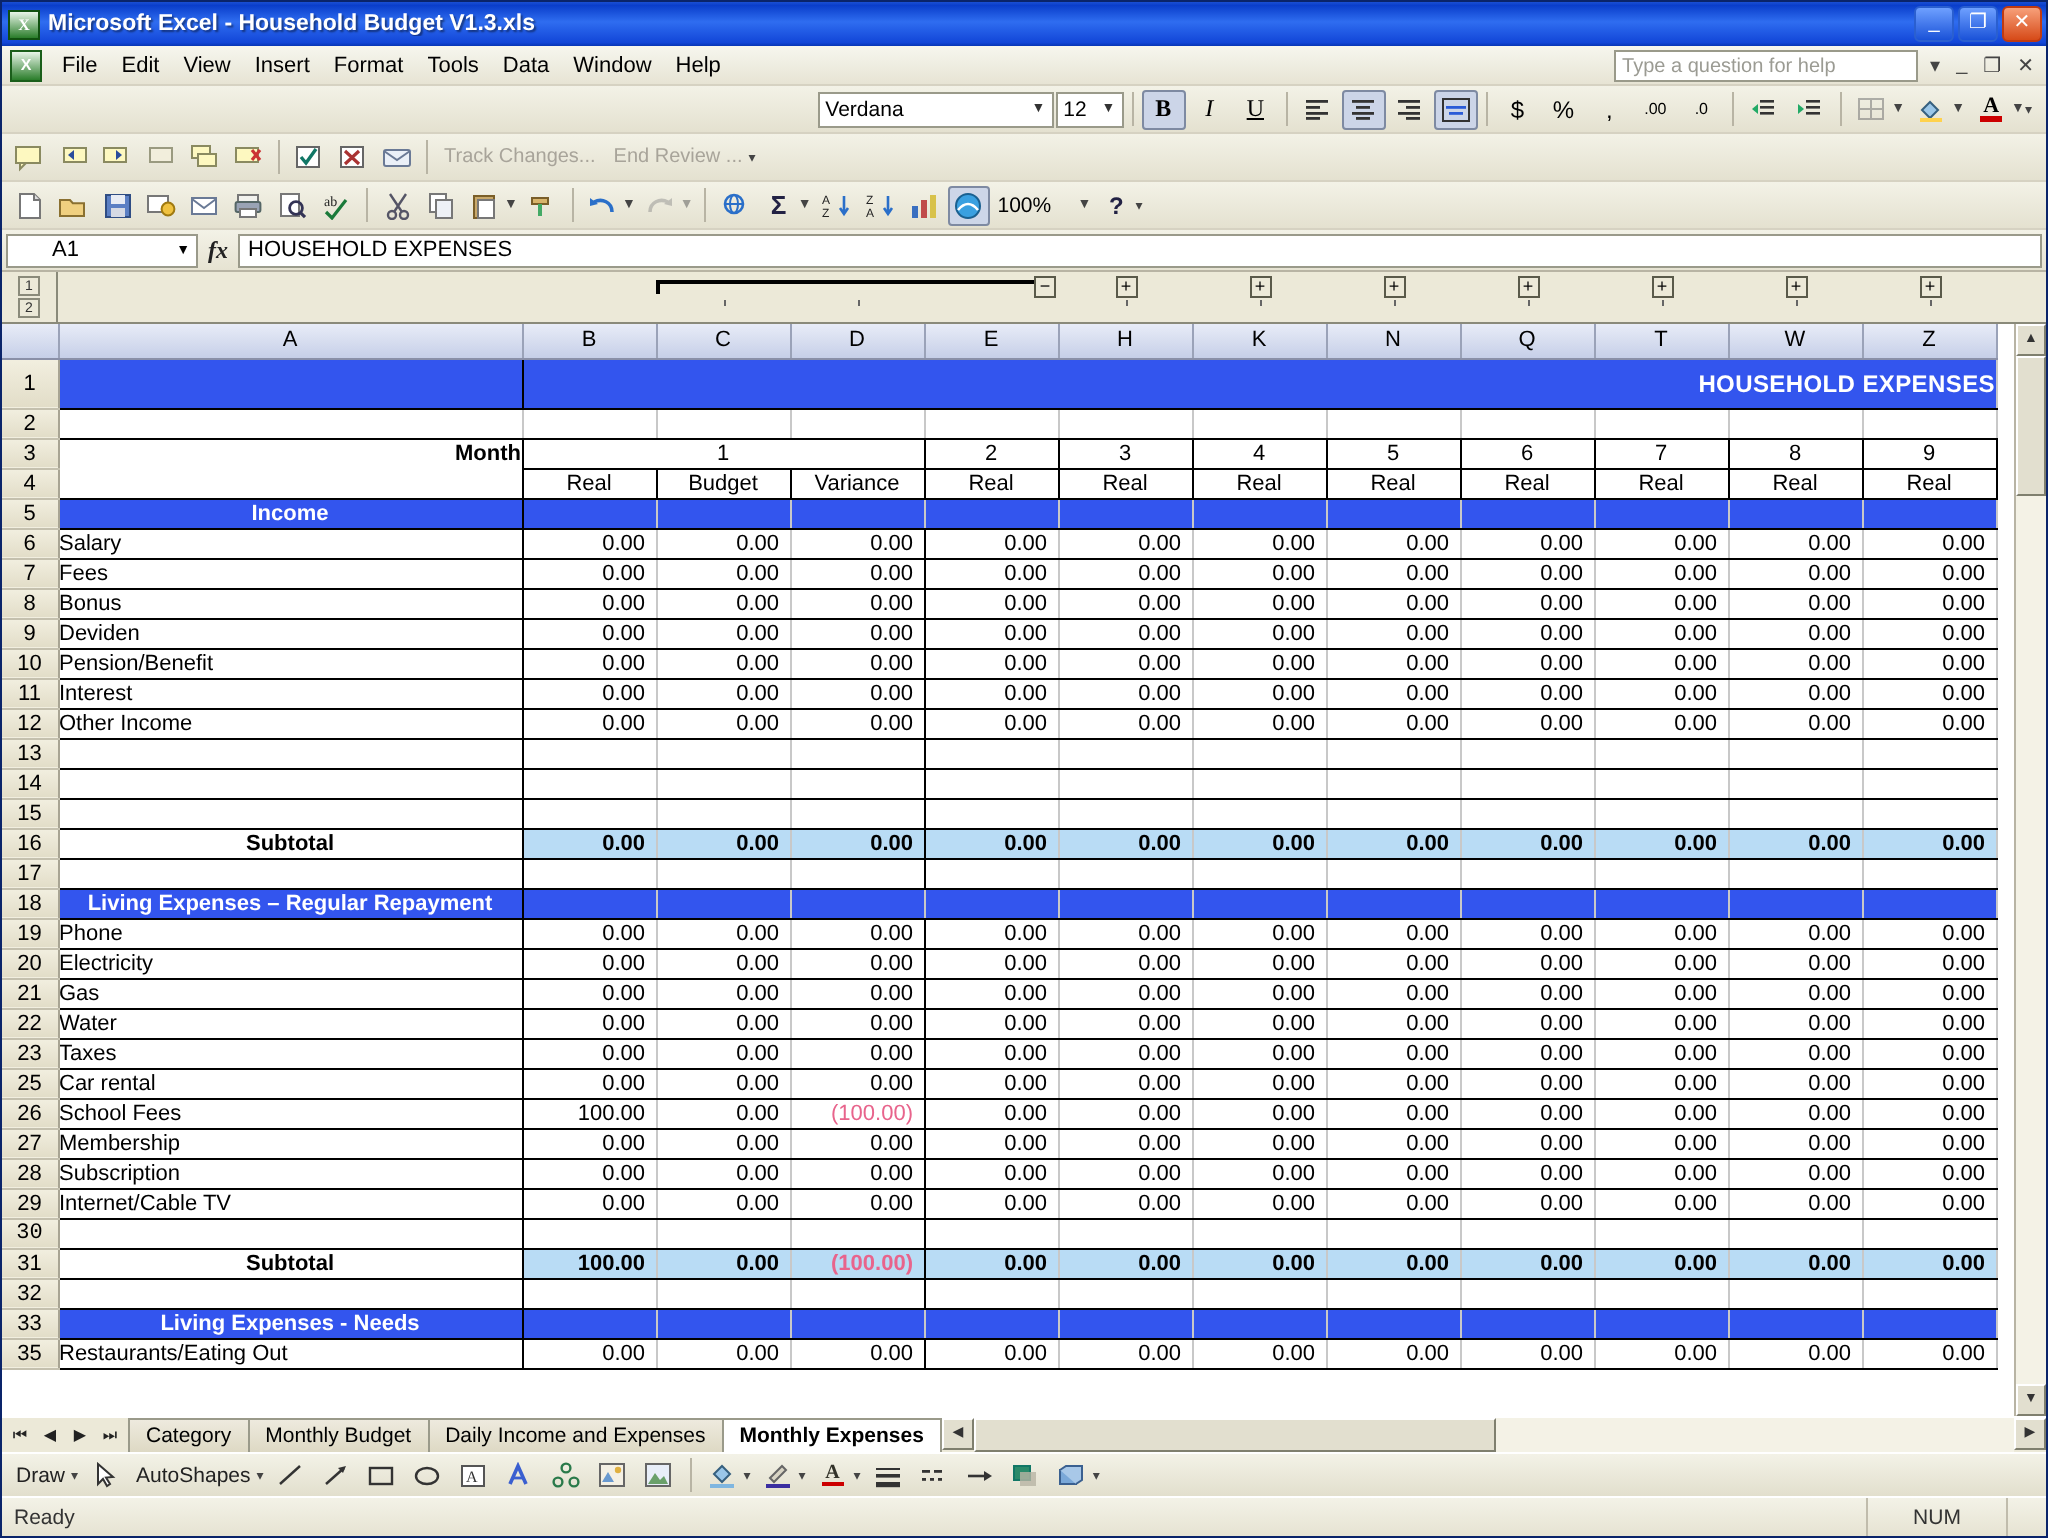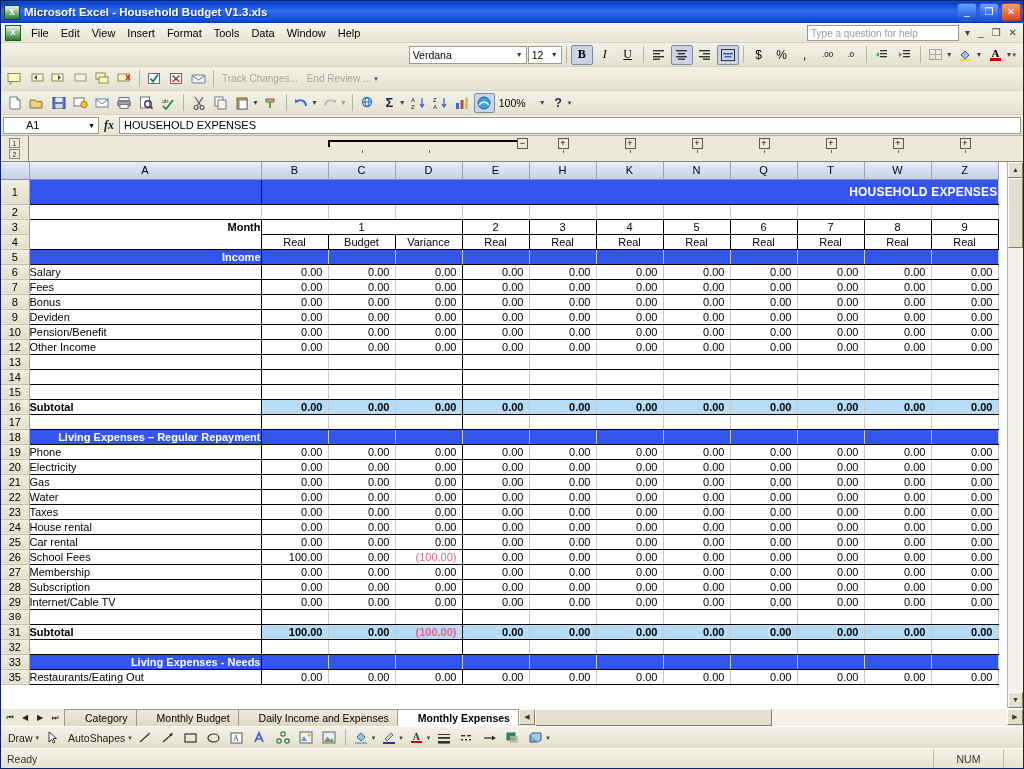"Income" .section { text-align: right -> center }
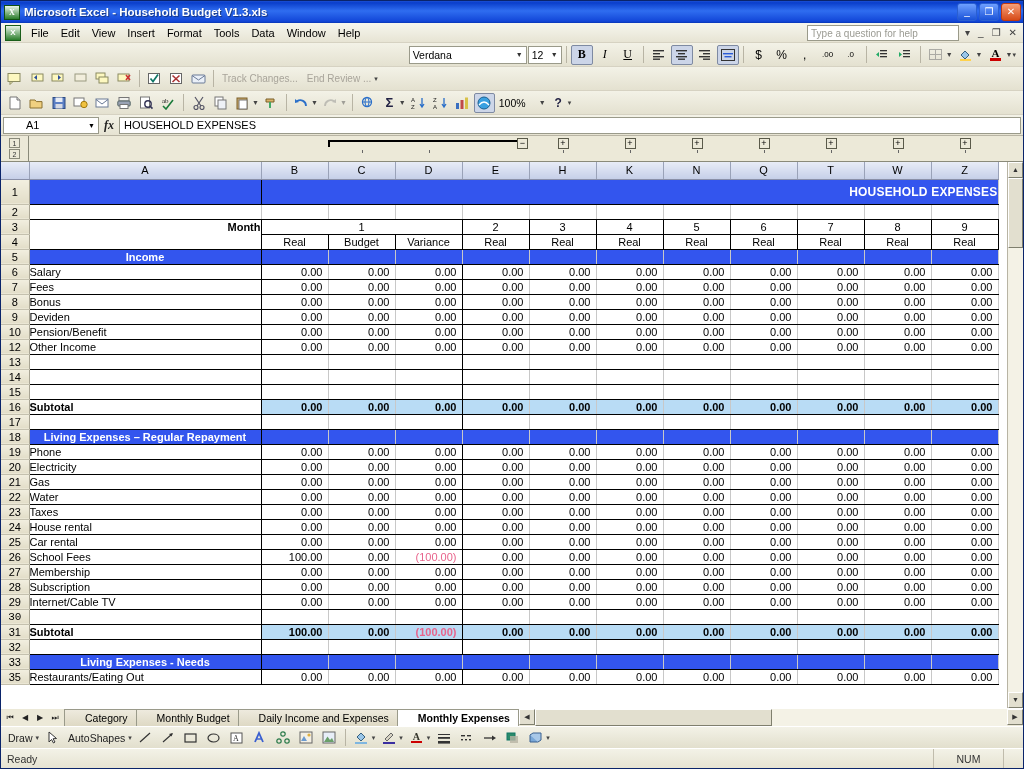"11" tr { html: none -> <tr> <td>11</td> <td>Interest</td> <td>0.00</td> <td>0.00</td> <td>0.00</td> <td>0.00</td> <td>0.00</td> <td>0.00</td> <td>0.00</td> <td>0.00</td> <td>0.00</td> <td>0.00</td> <td>0.00</td> </tr> }
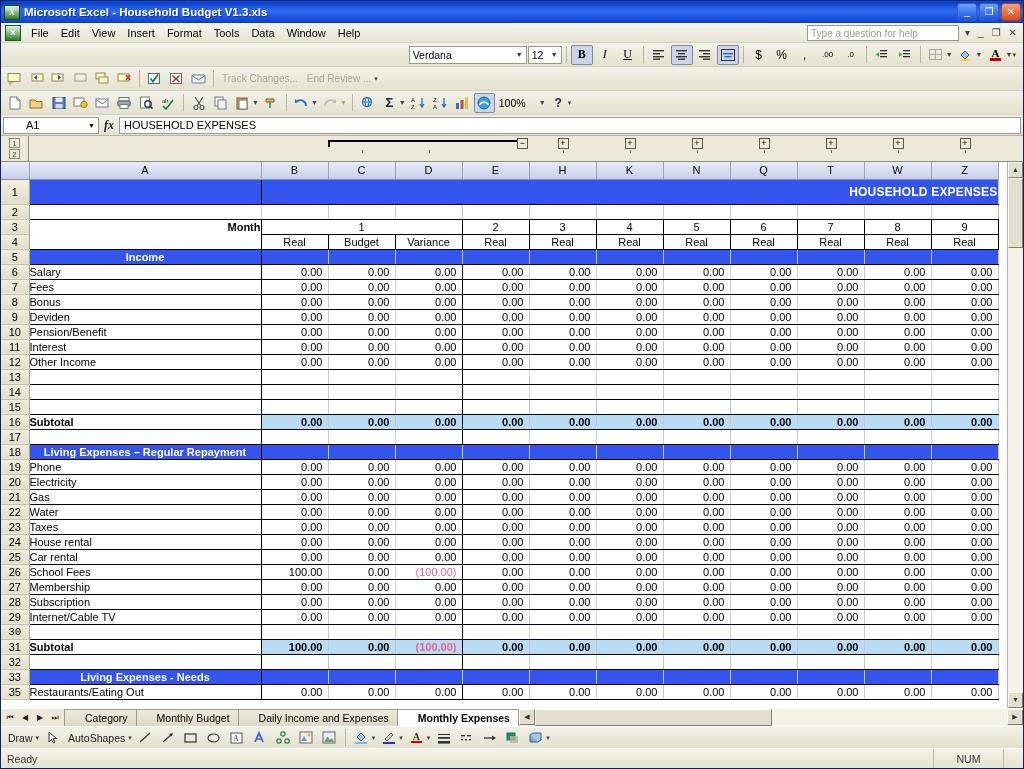"Subtotal" .subtotal-lbl { text-align: left -> center }
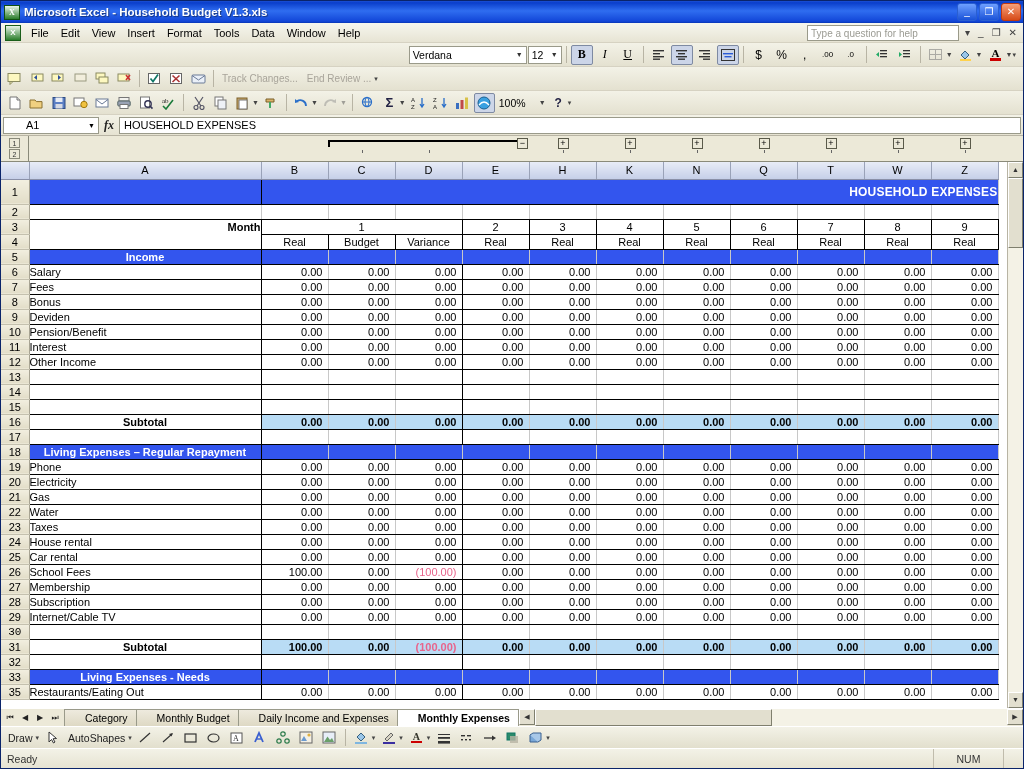"24" tr { html: <tr> <td>24</td> <td>House rental</td> <td>0.00</td> <td>0.00</td> <td>0.00</td> <td>0.00</td> <td>0.00</td> <td>0.00</td> <td>0.00</td> <td>0.00</td> <td>0.00</td> <td>0.00</td> <td>0.00</td> </tr> -> none }
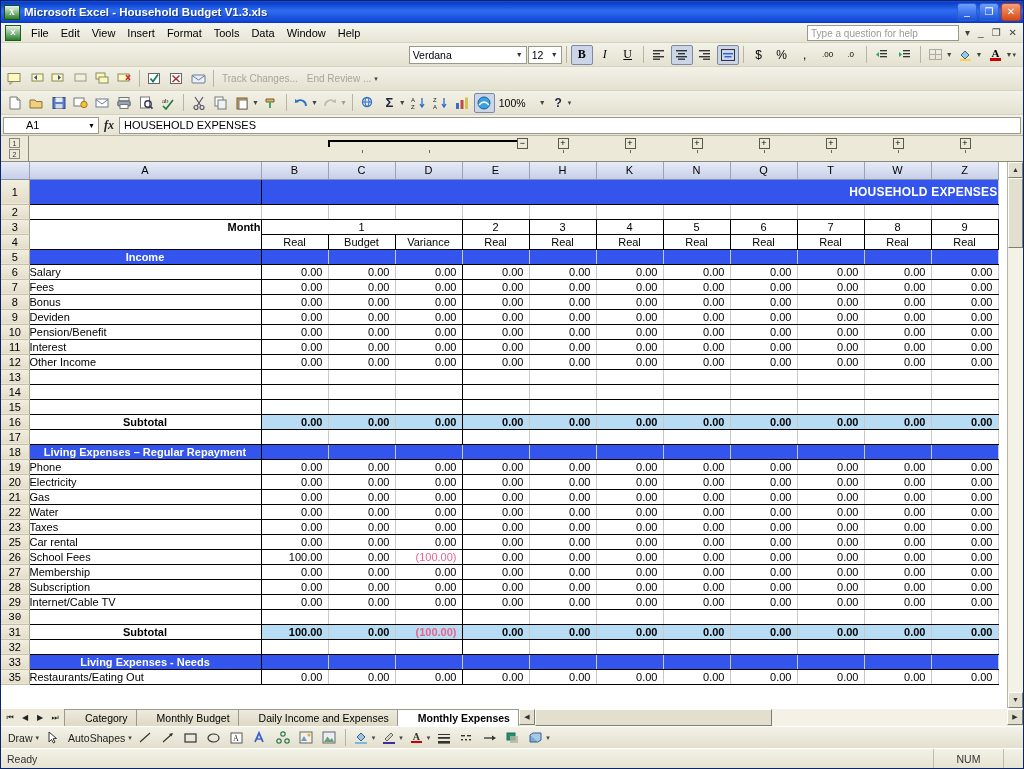"Category" .tab { padding: 1px 8px 0 20px -> 1px 8px 0 8px }
